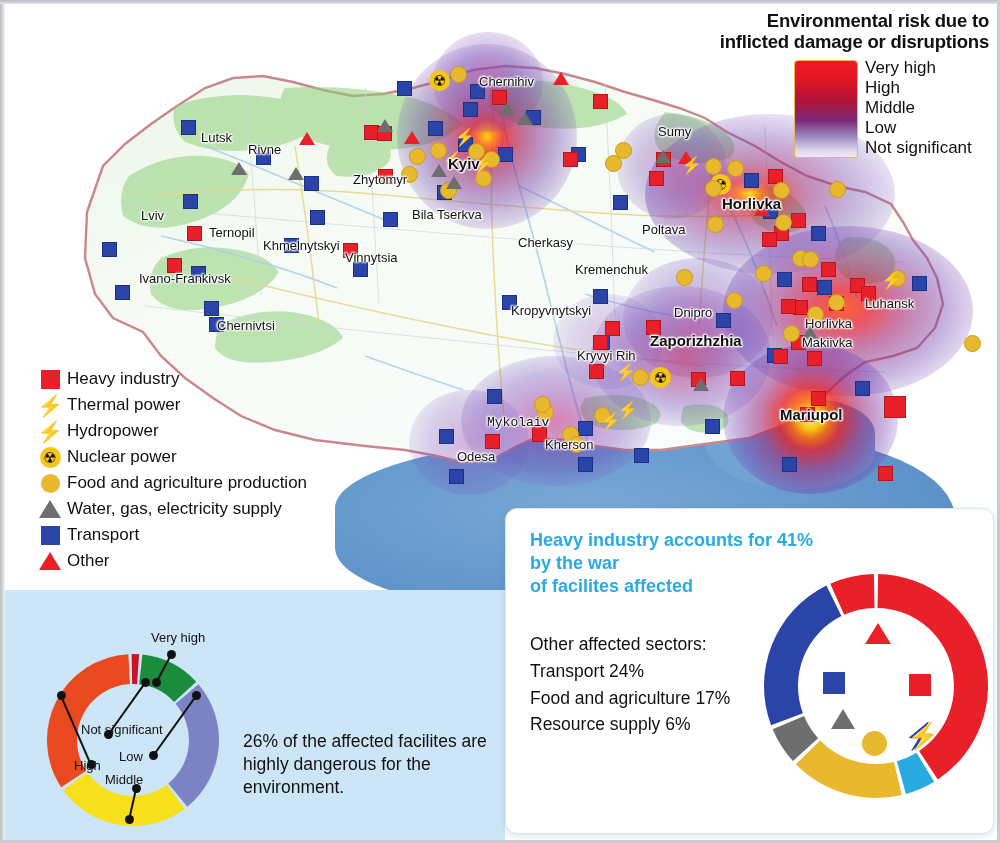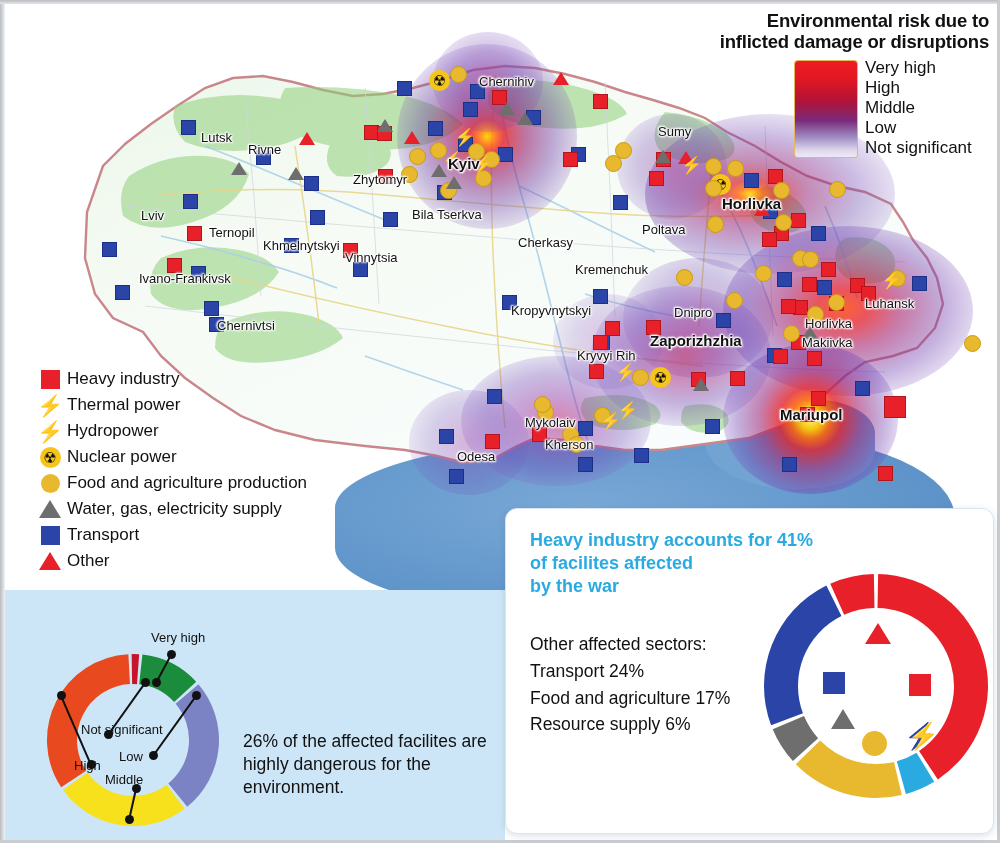"Mykolaiv" div.city { font-family: none -> Liberation Mono, monospace; left: 520px -> 482px }
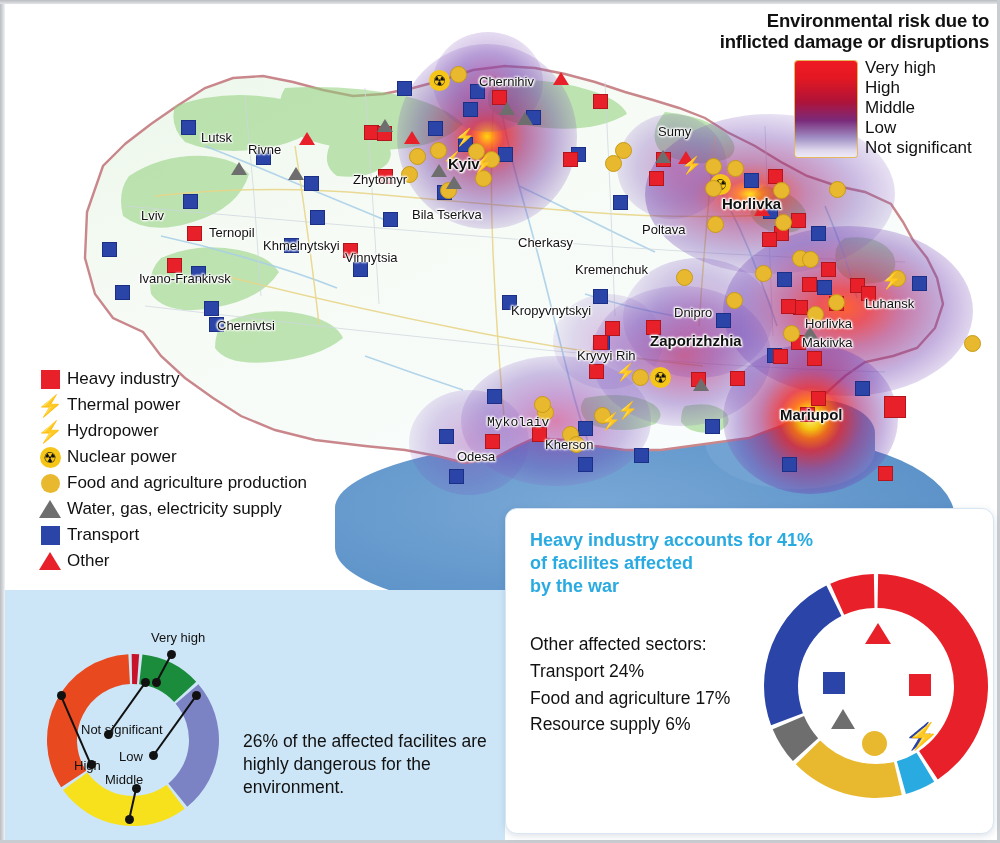"of facilites affected" div { order: before "by the war" -> after "by the war" }
